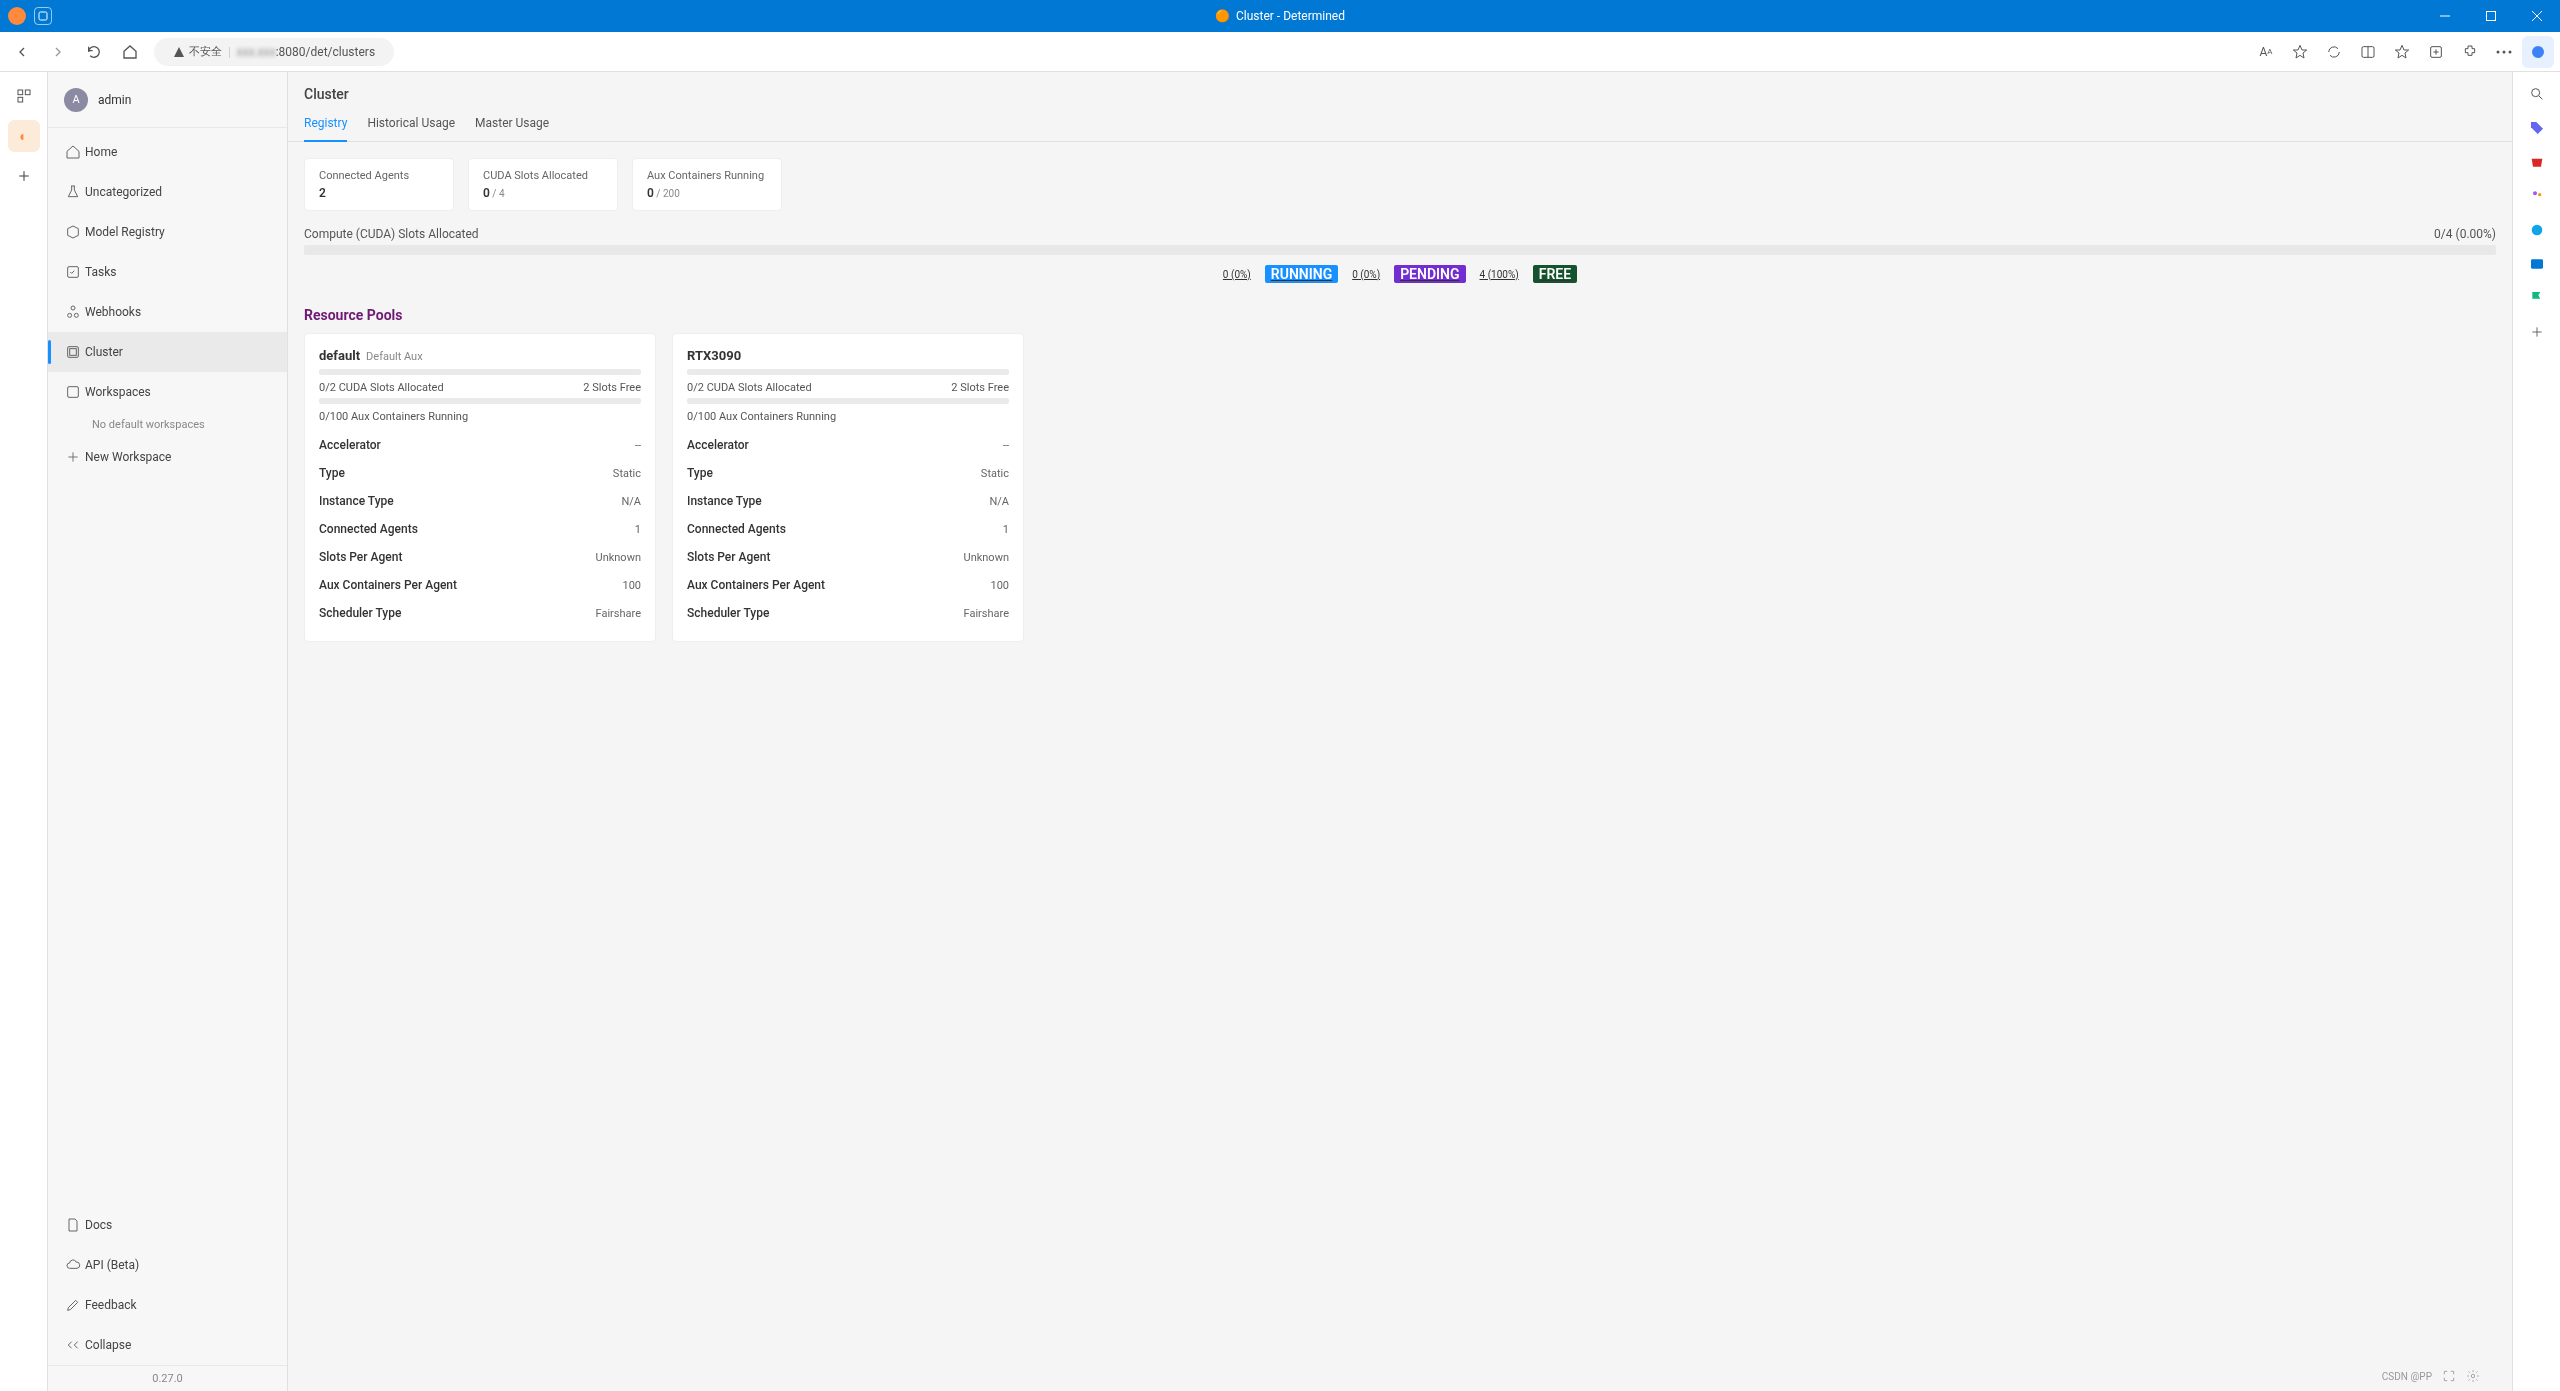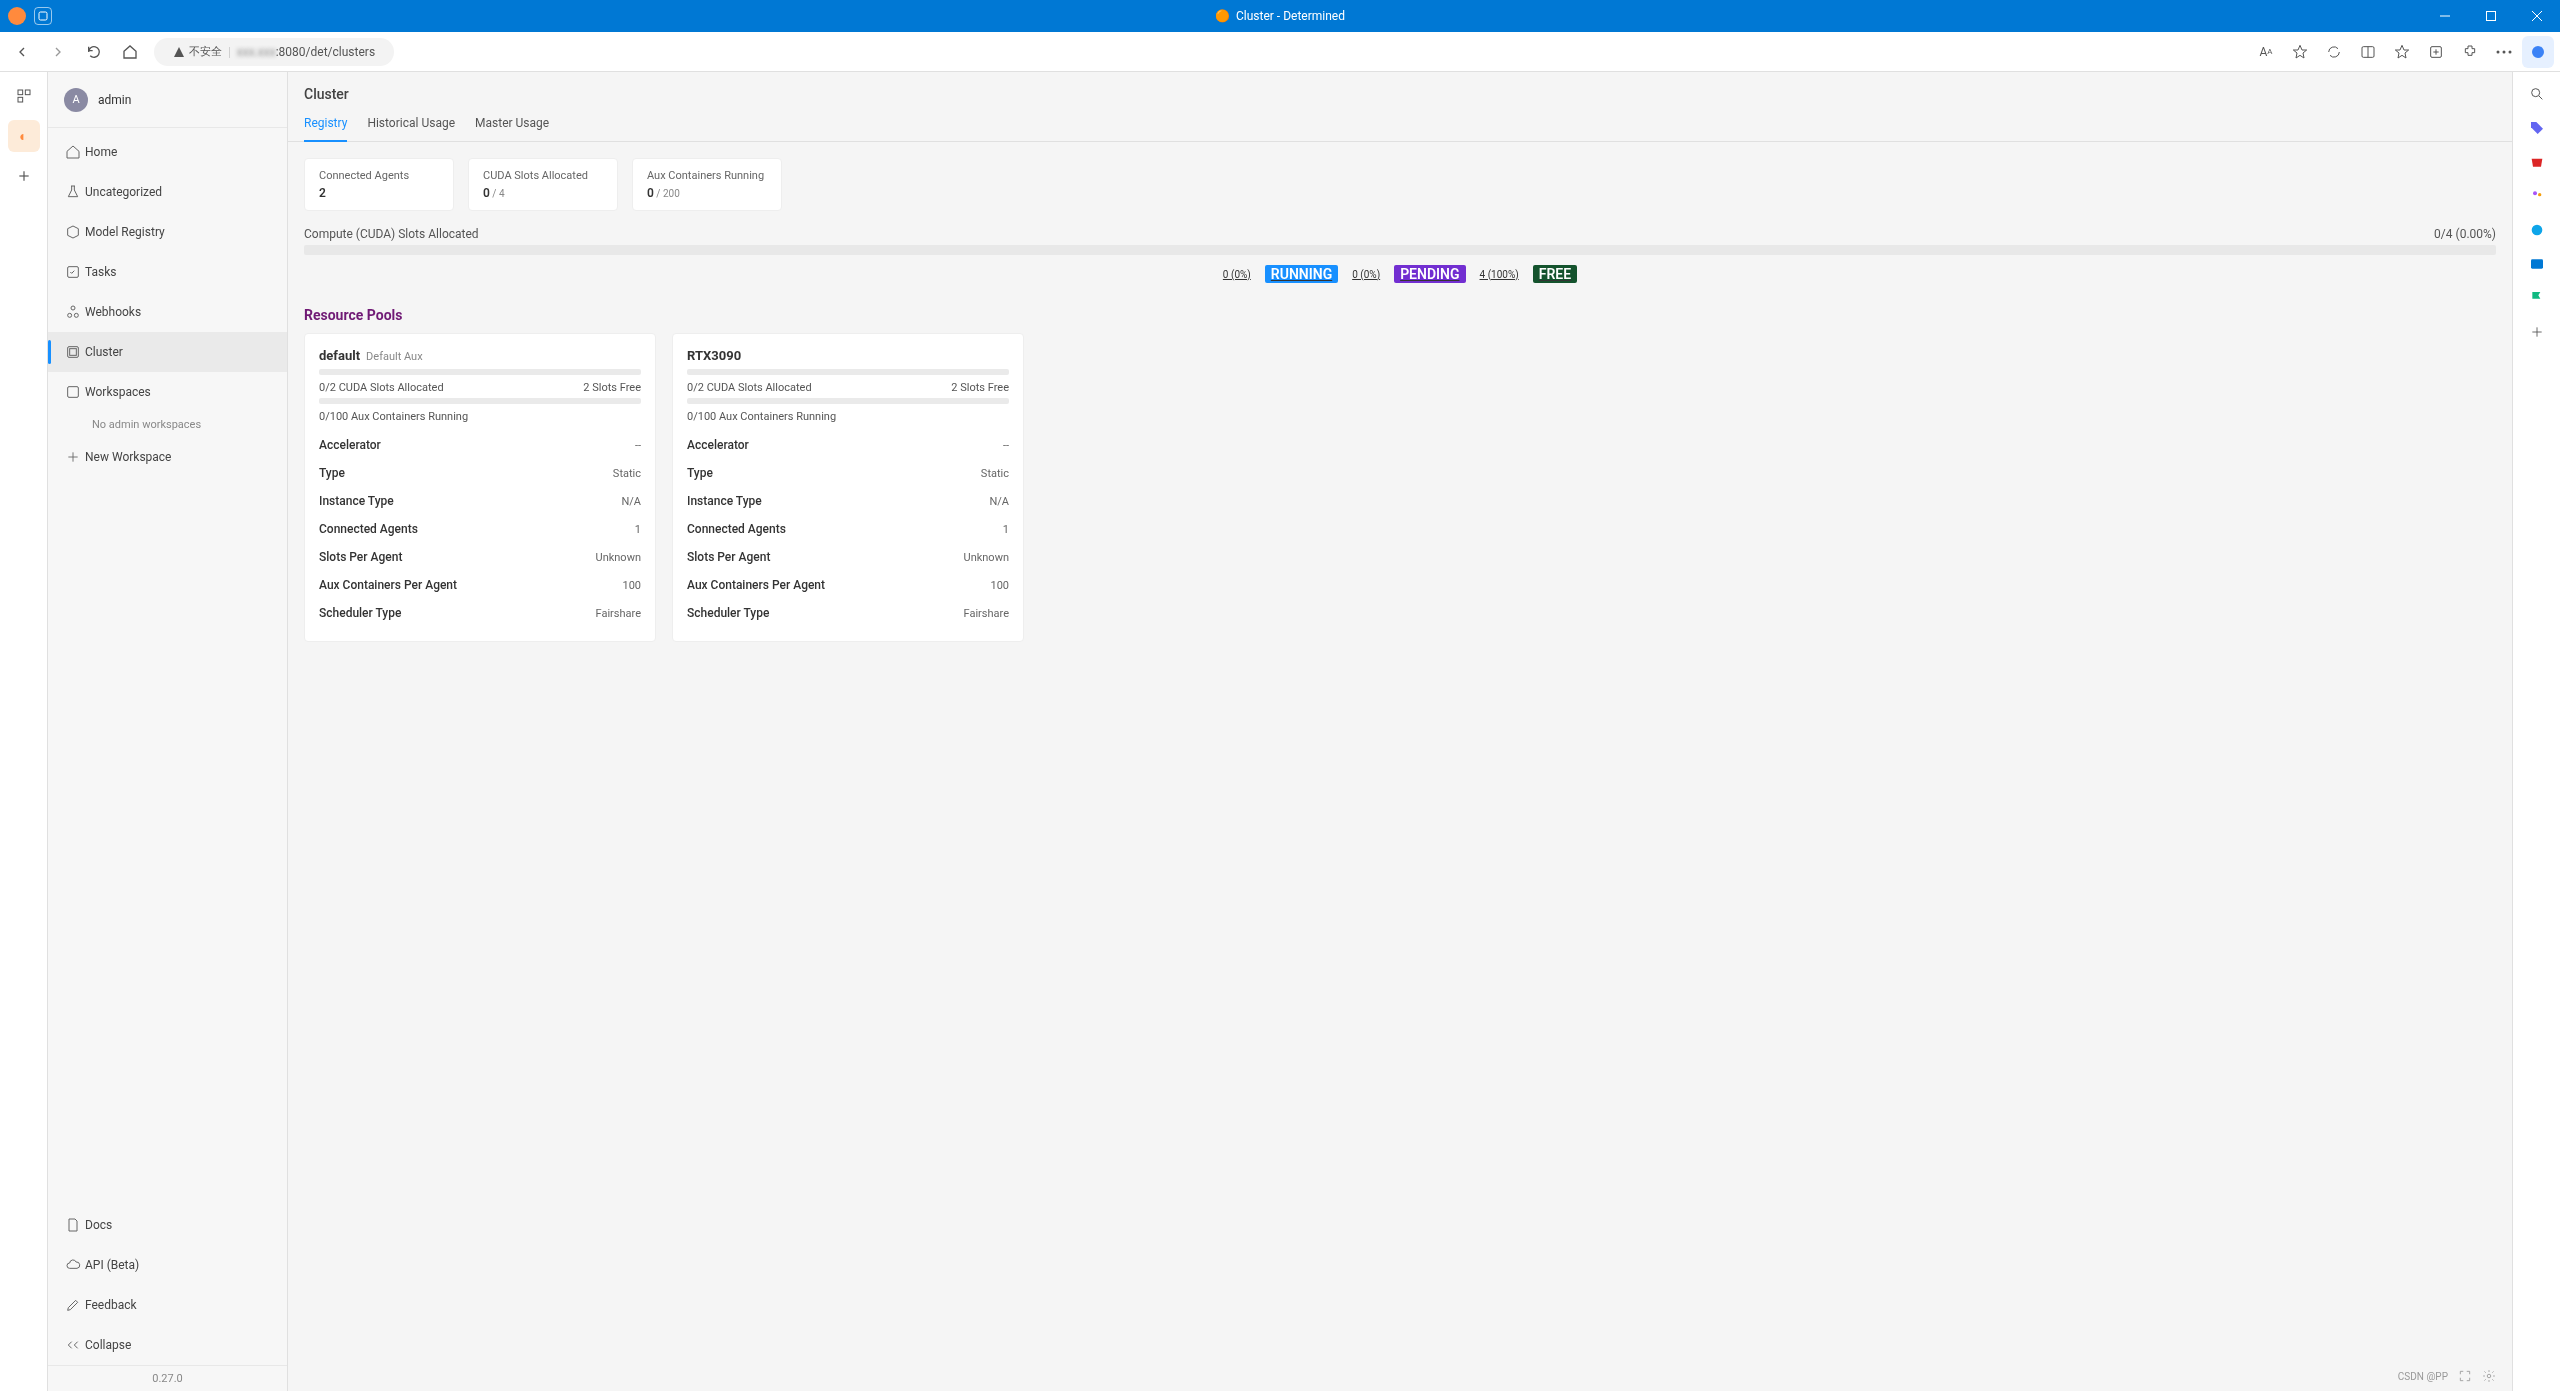"No admin workspaces" div.nav-sub { text: admin -> default }
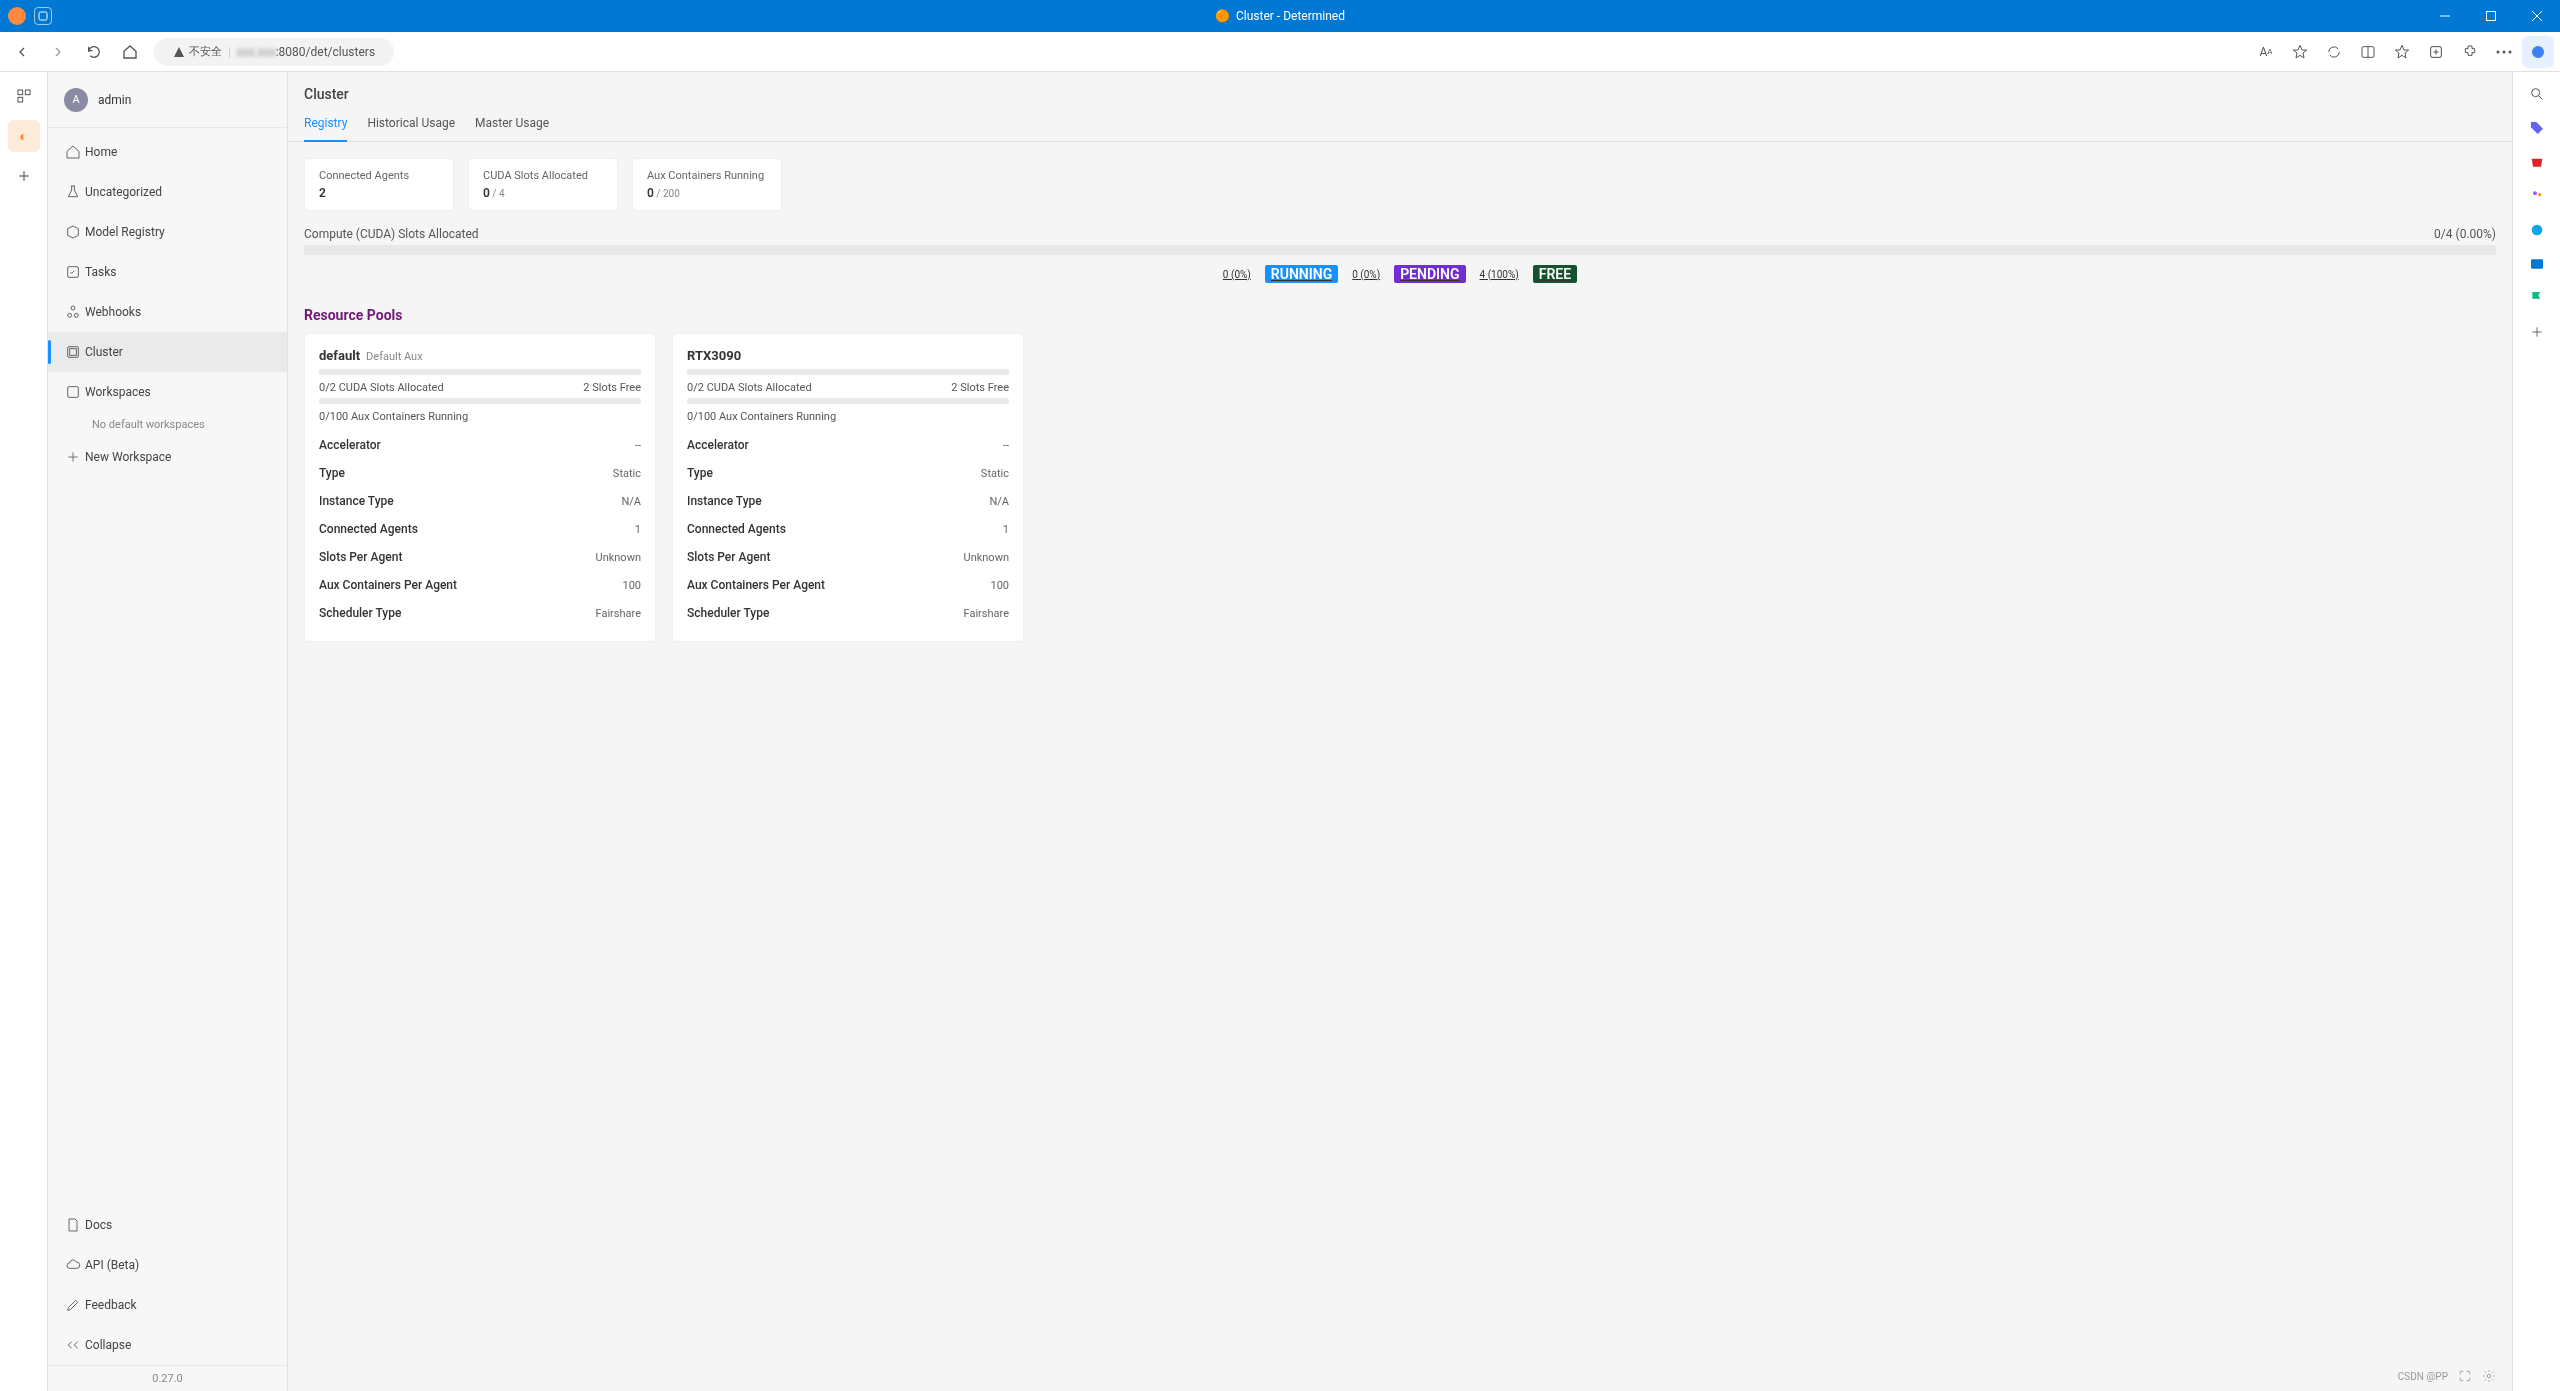"CSDN @PP" .footer-status { right: 16px -> 32px }
